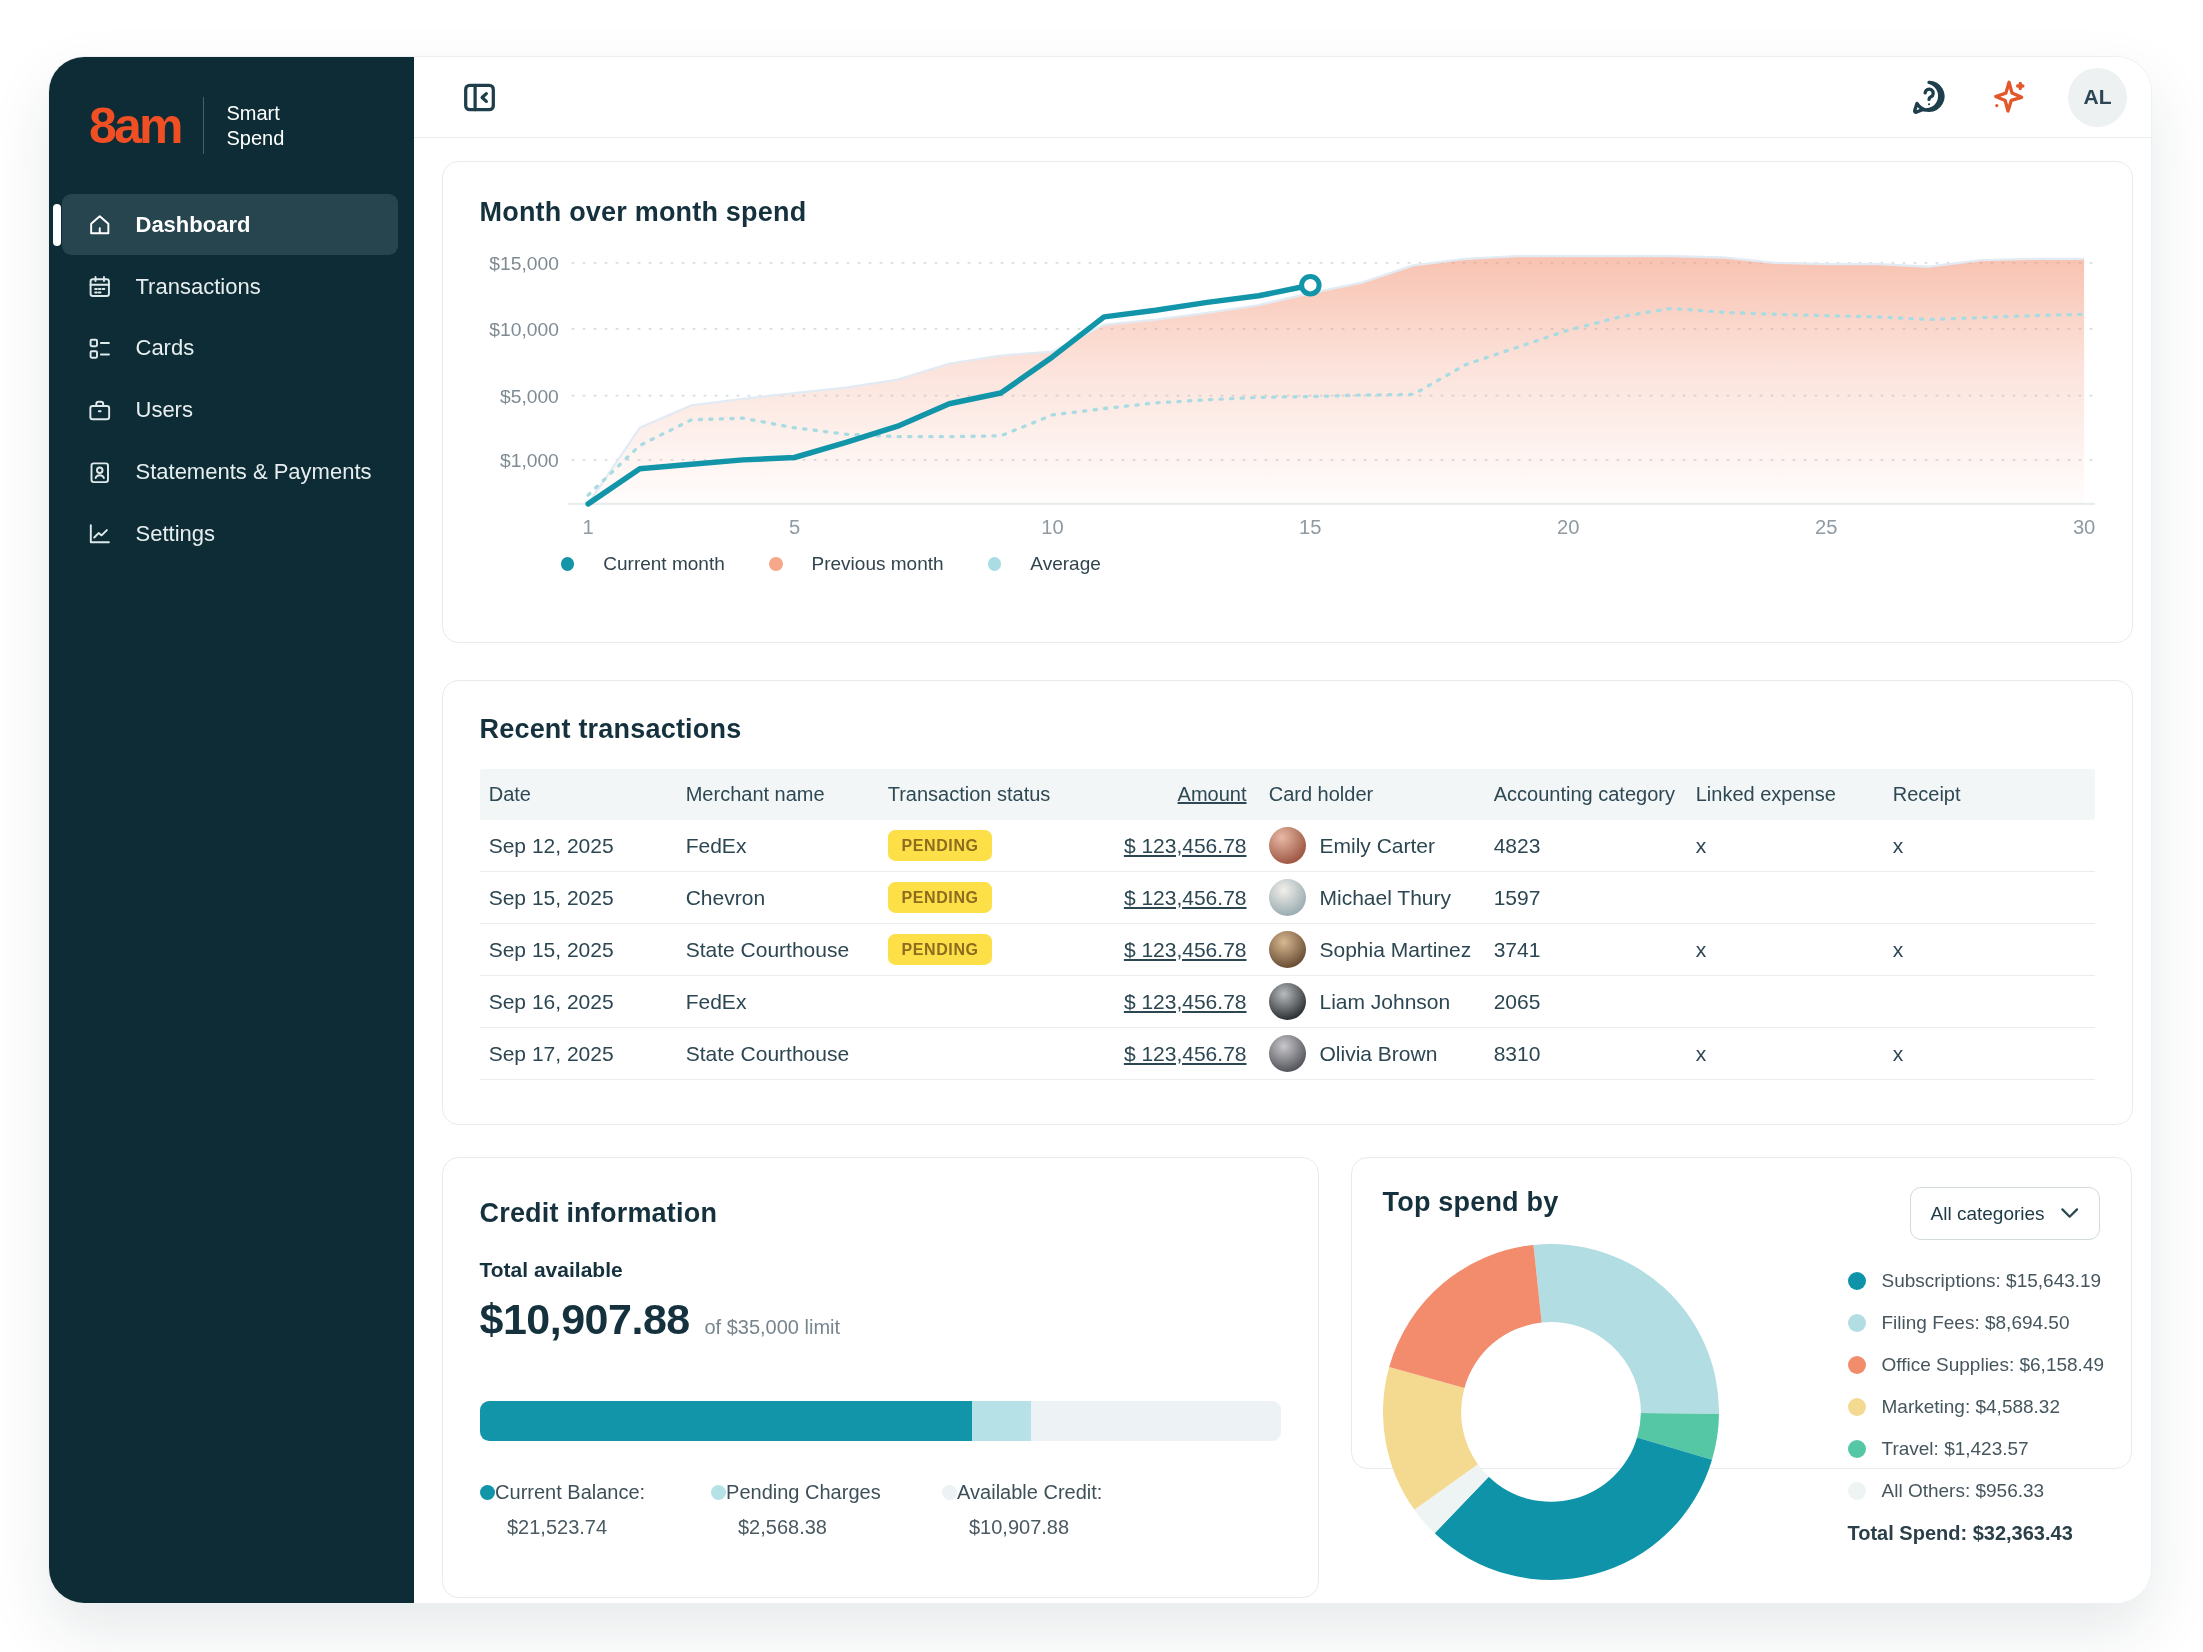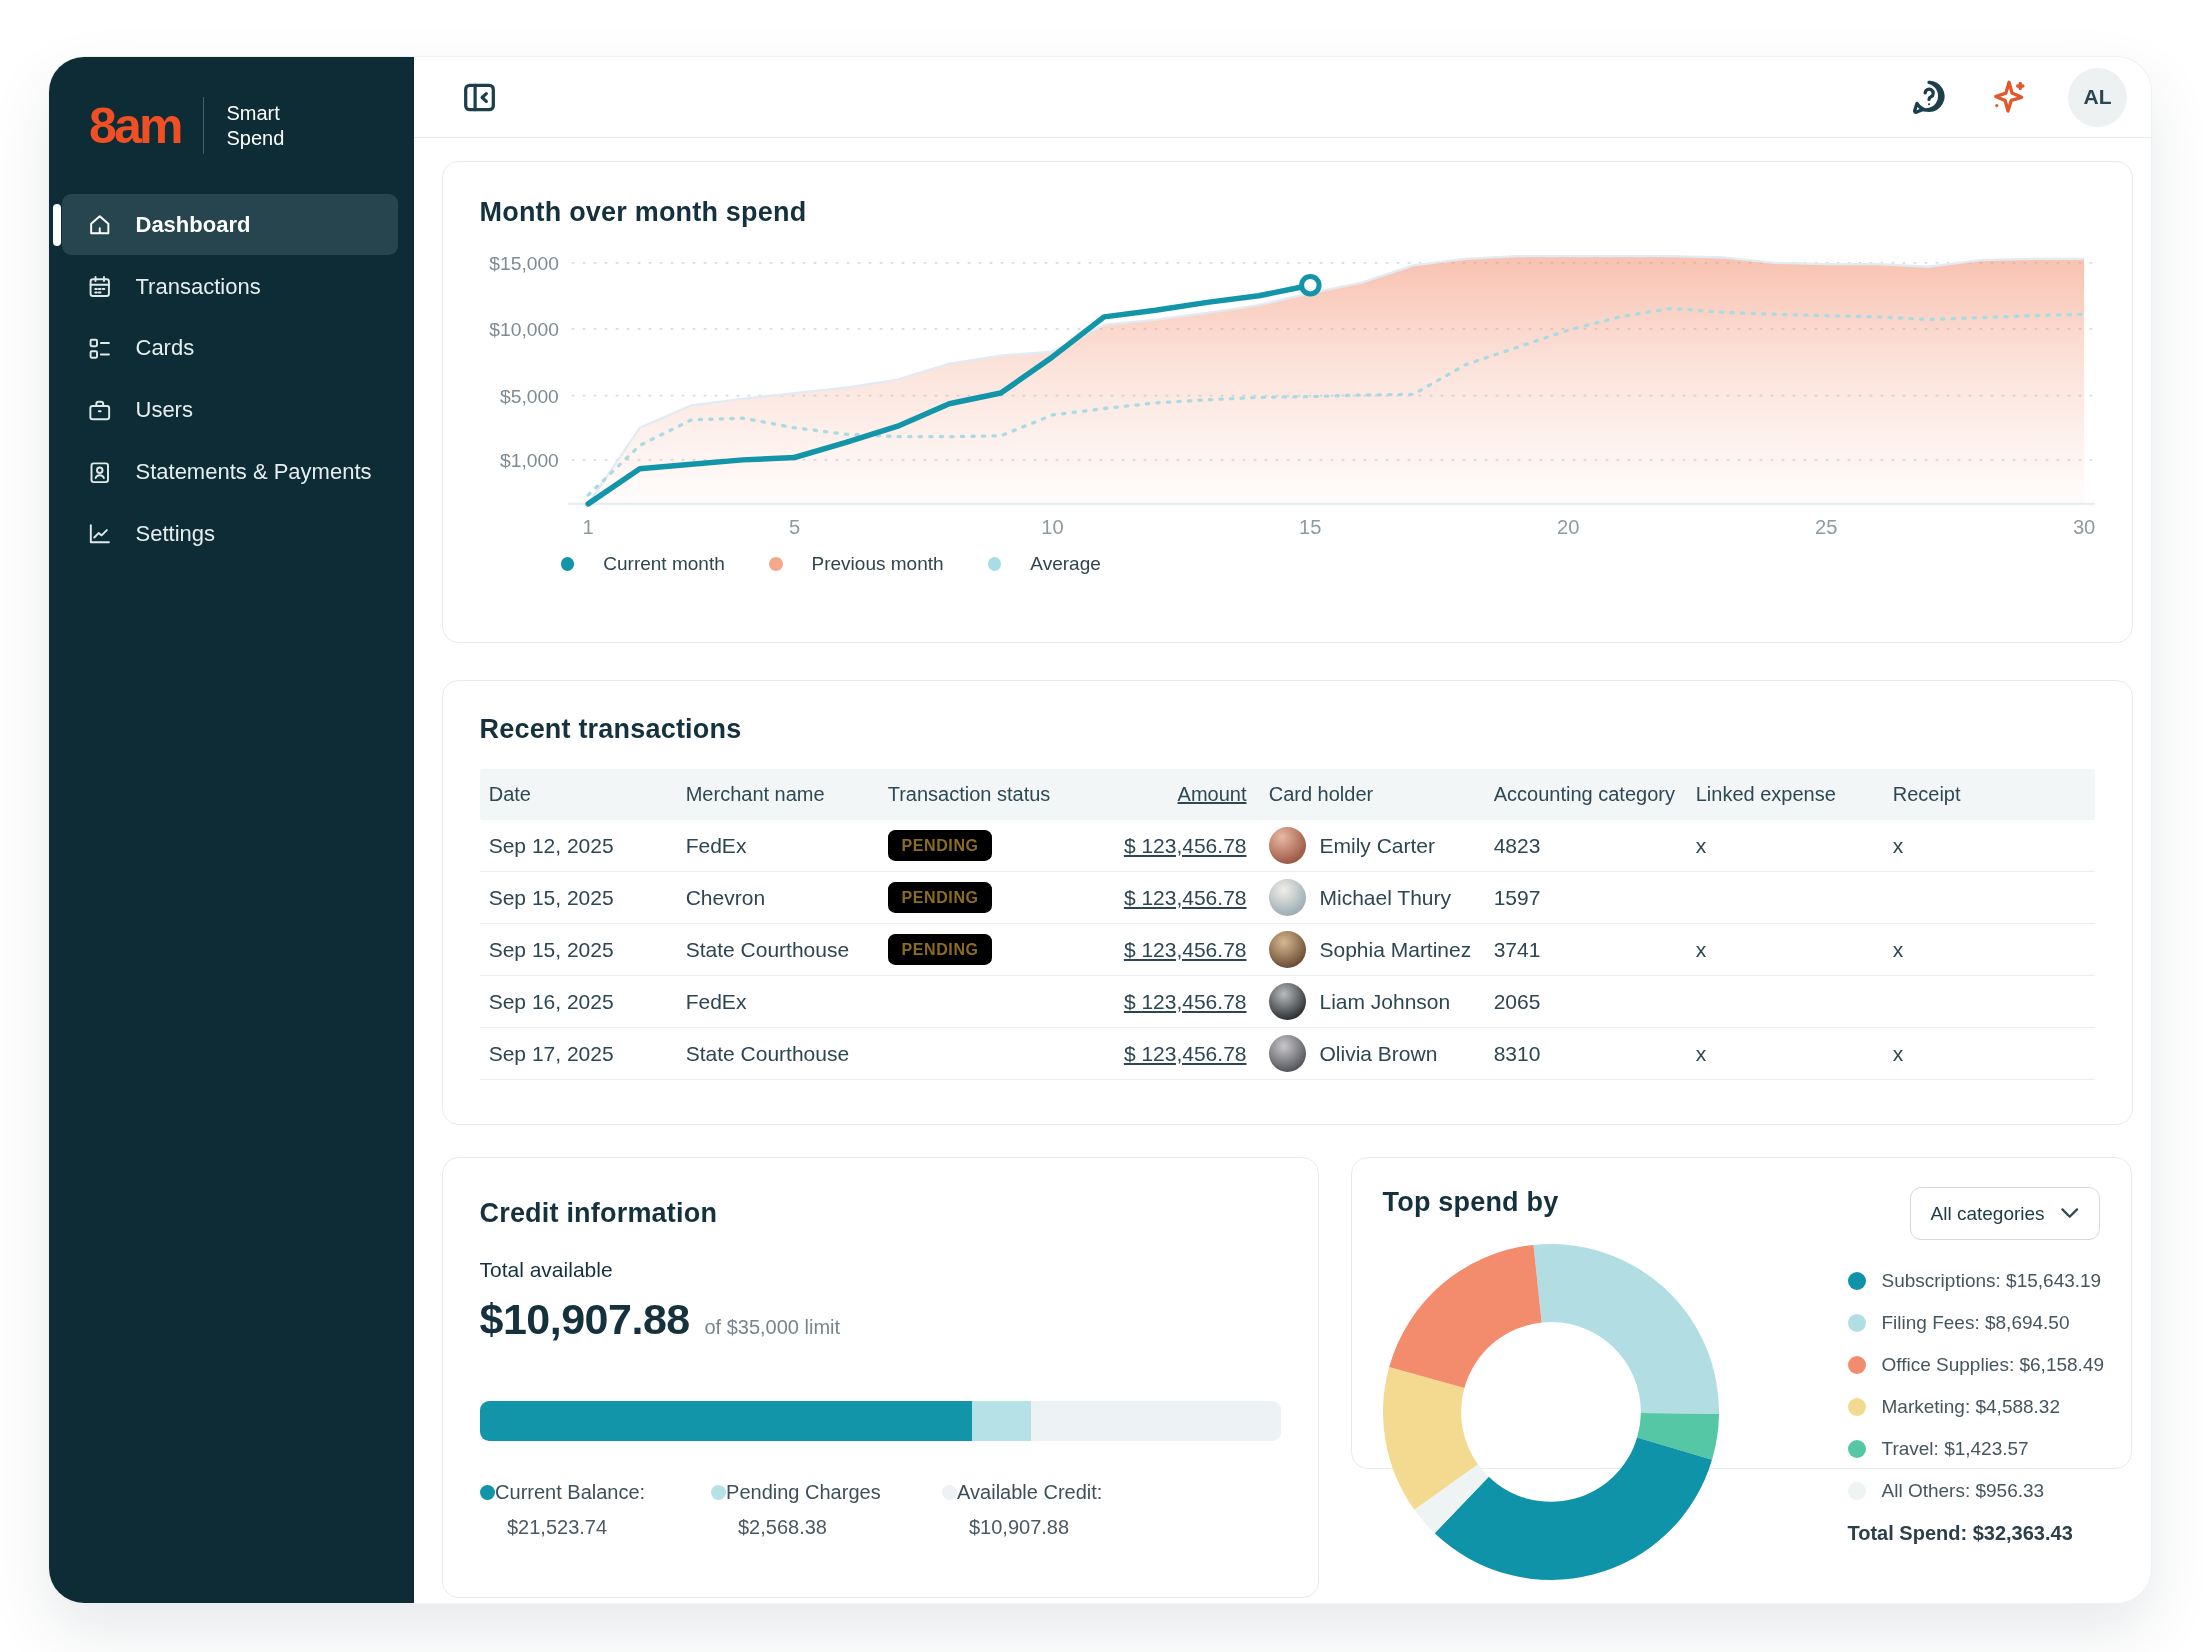"PENDING" .badge { background: #000000 -> #fde047 }
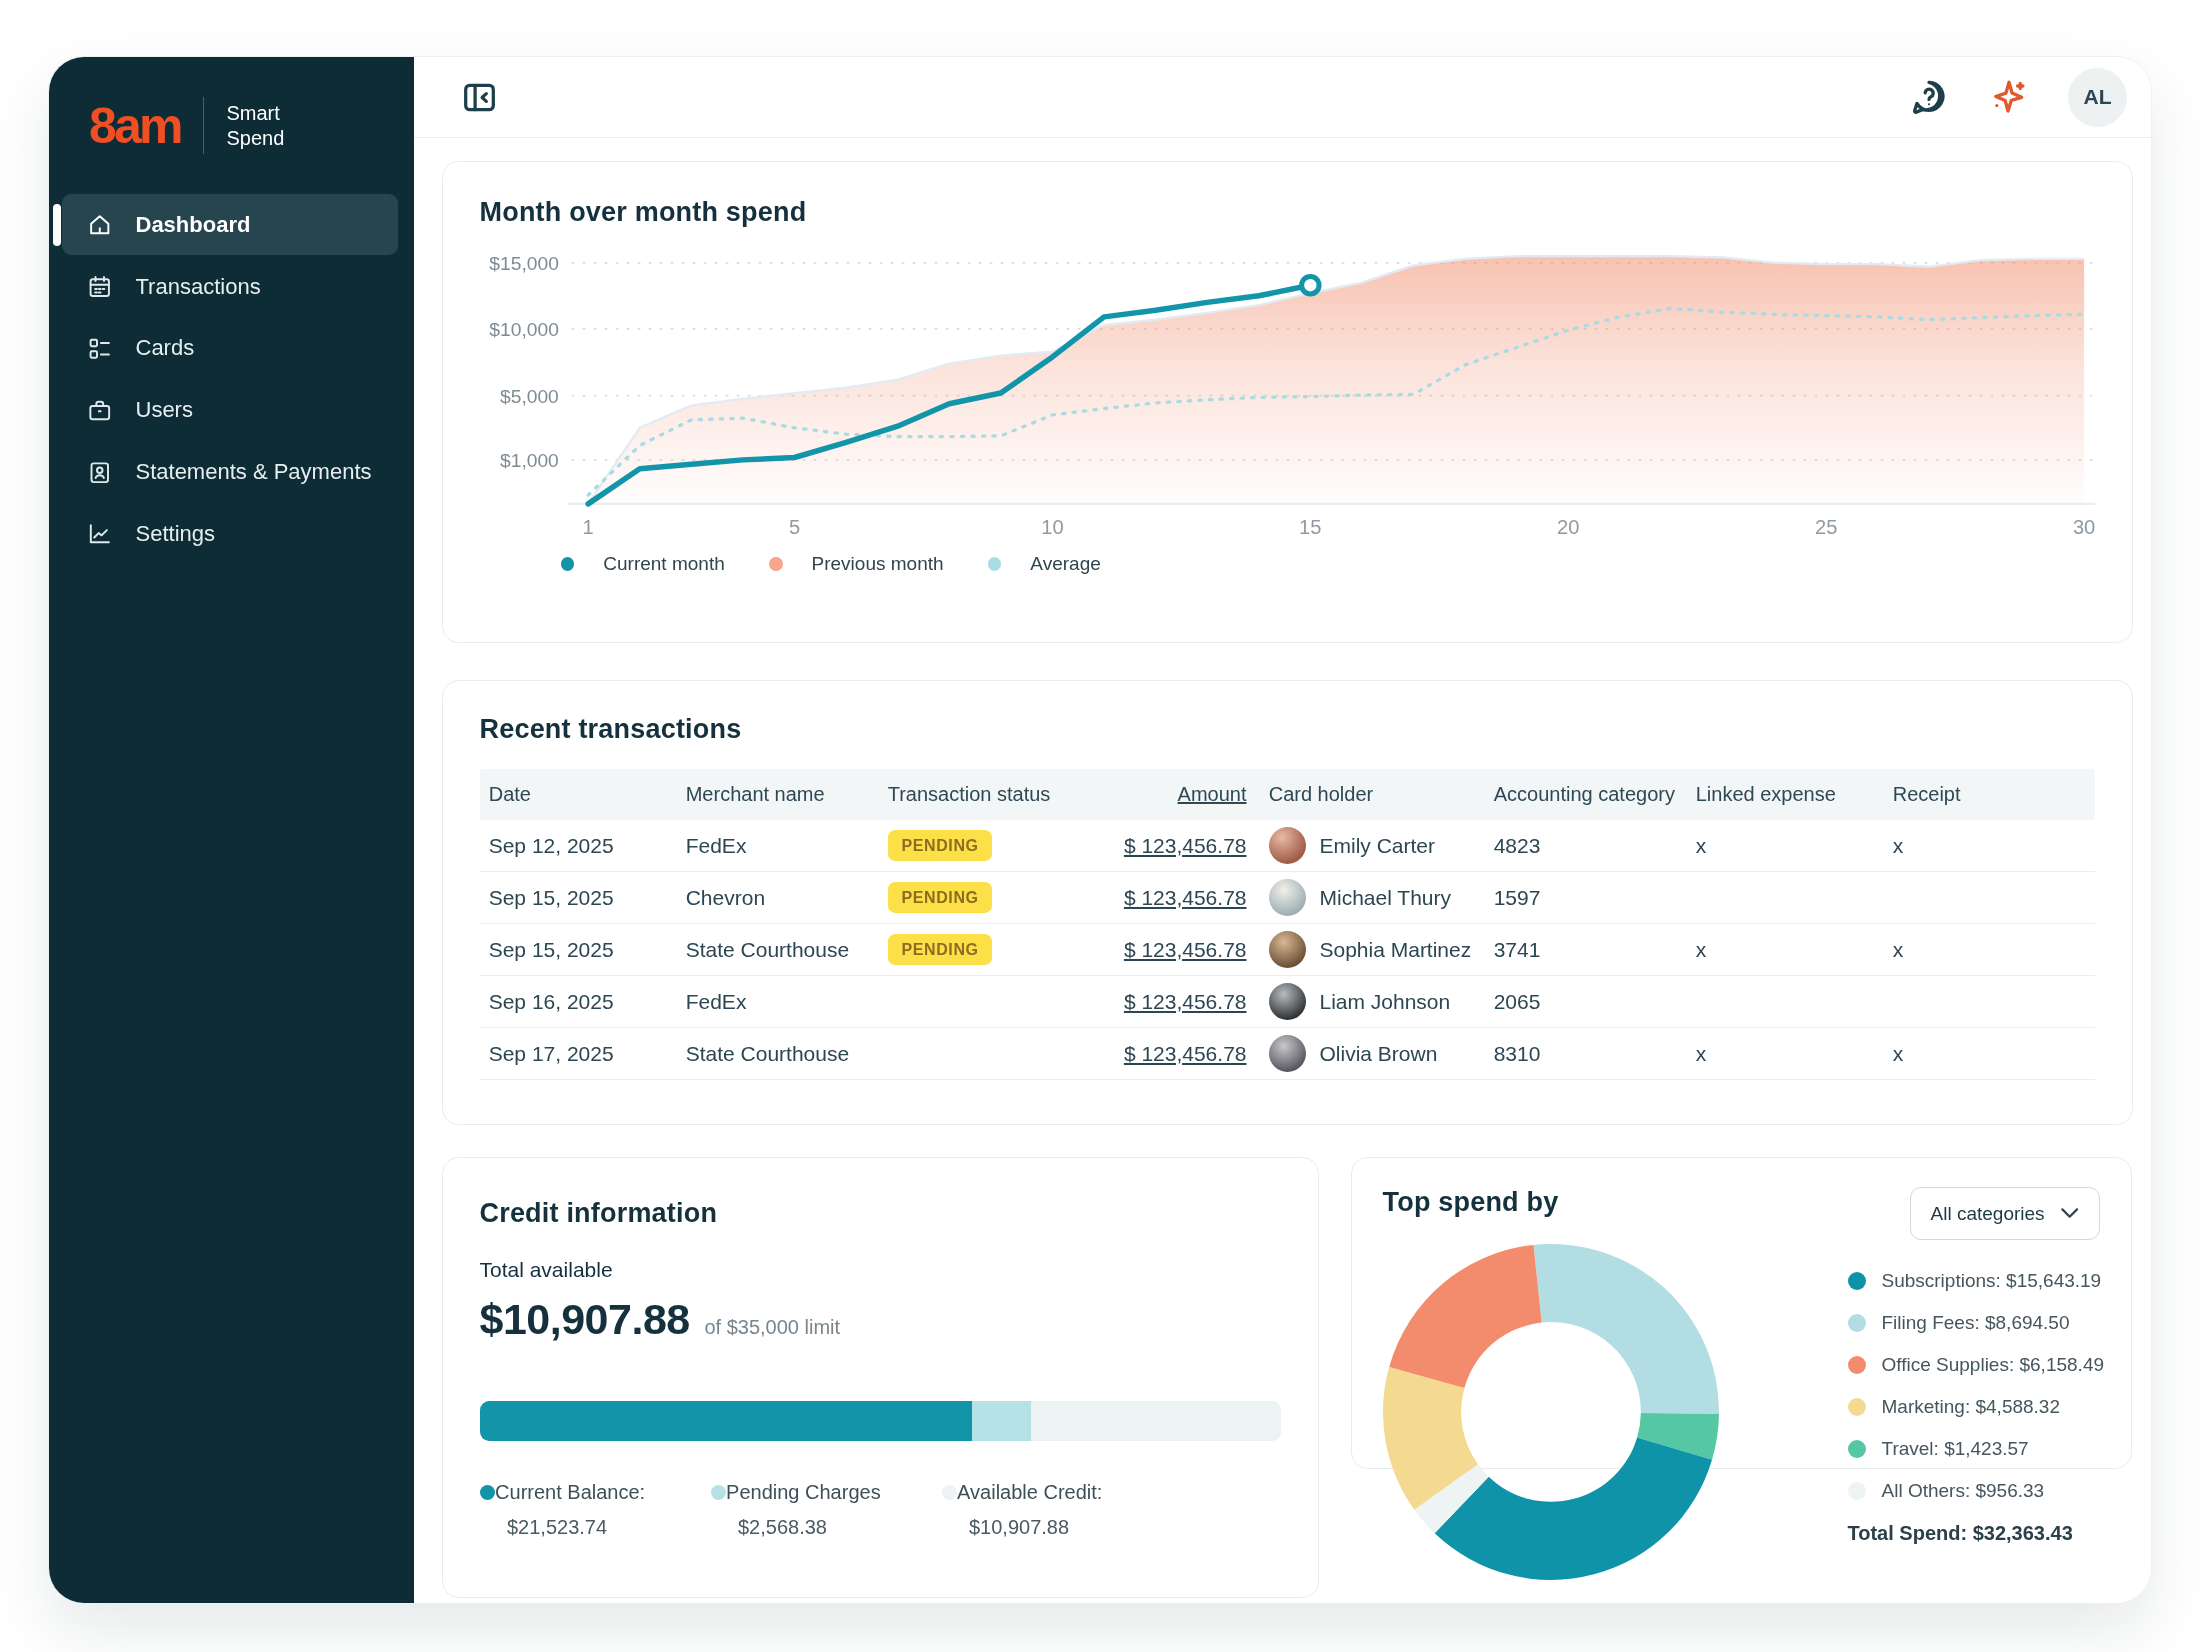"Total available" .credit-sub { font-weight: 400 -> 700 }
